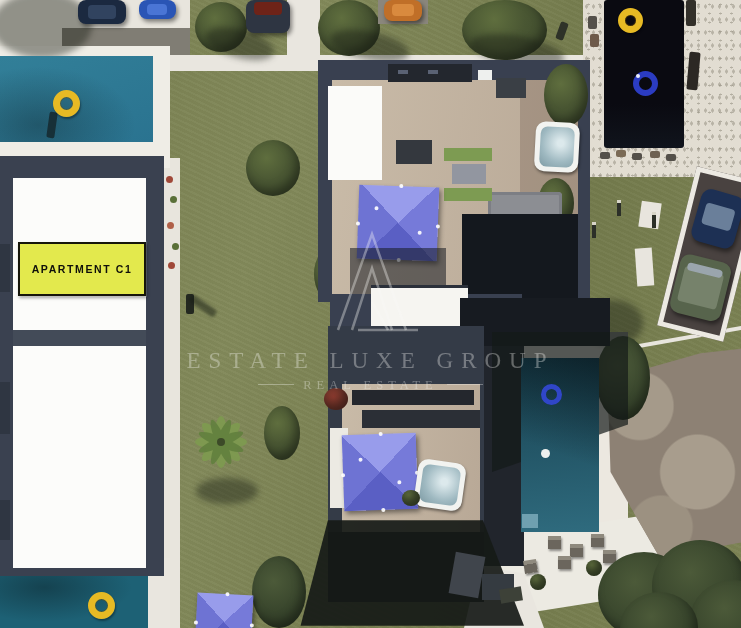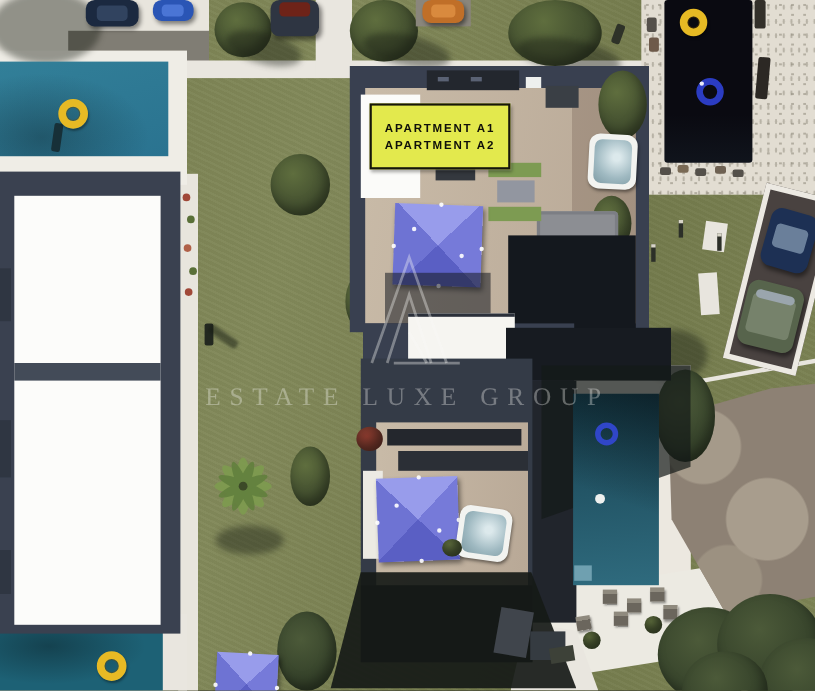"APARTMENT A1" div.apt-label { html: <div> <span>APARTMENT A1</span> <span>APARTMENT A2</span> </div> -> none }
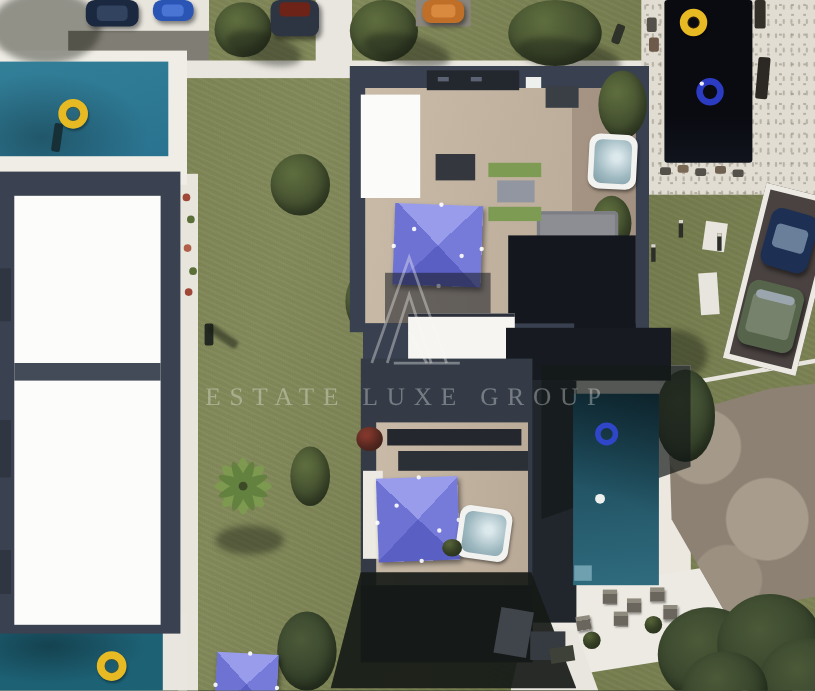"APARTMENT C1" div.apt-label { html: none -> <div> <span>APARTMENT C1</span> </div> }
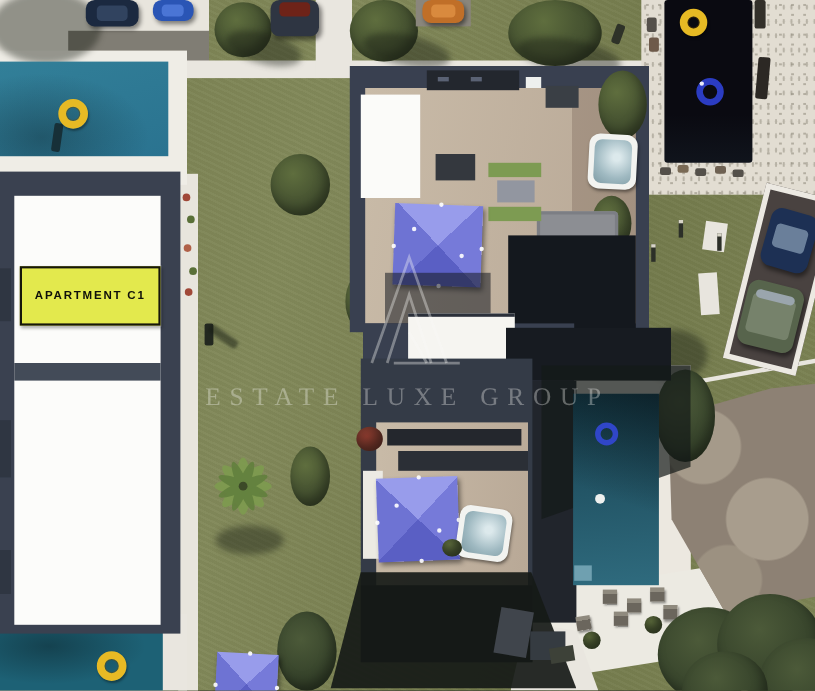"REAL ESTATE" div.wm { html: none -> <div> <span></span><span>REAL ESTATE</span><span></span> </div> }
